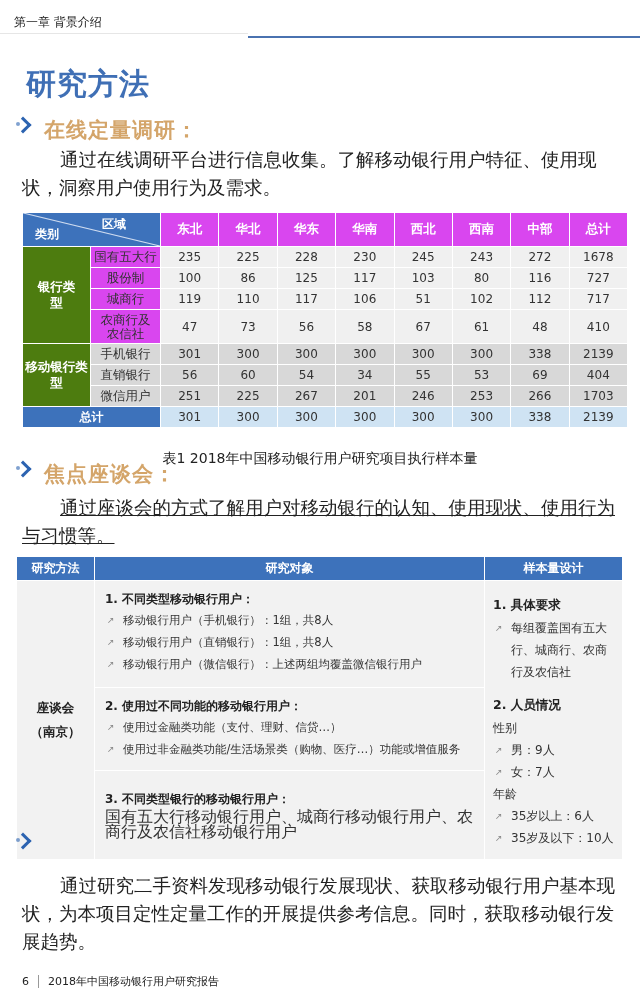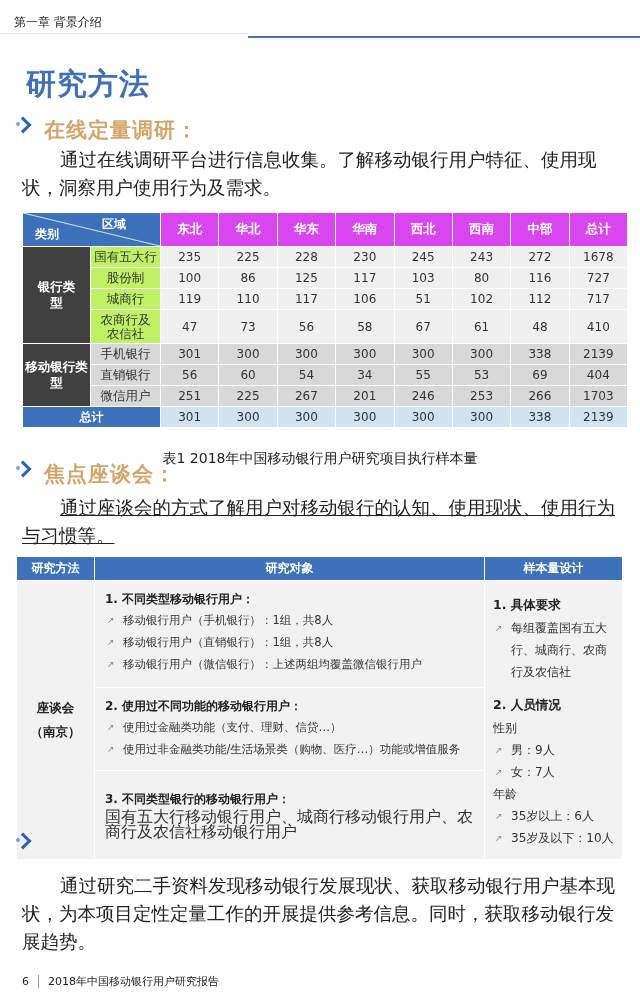"国有五大行" .t1 .sub { background: #bef264 -> #d946ef }
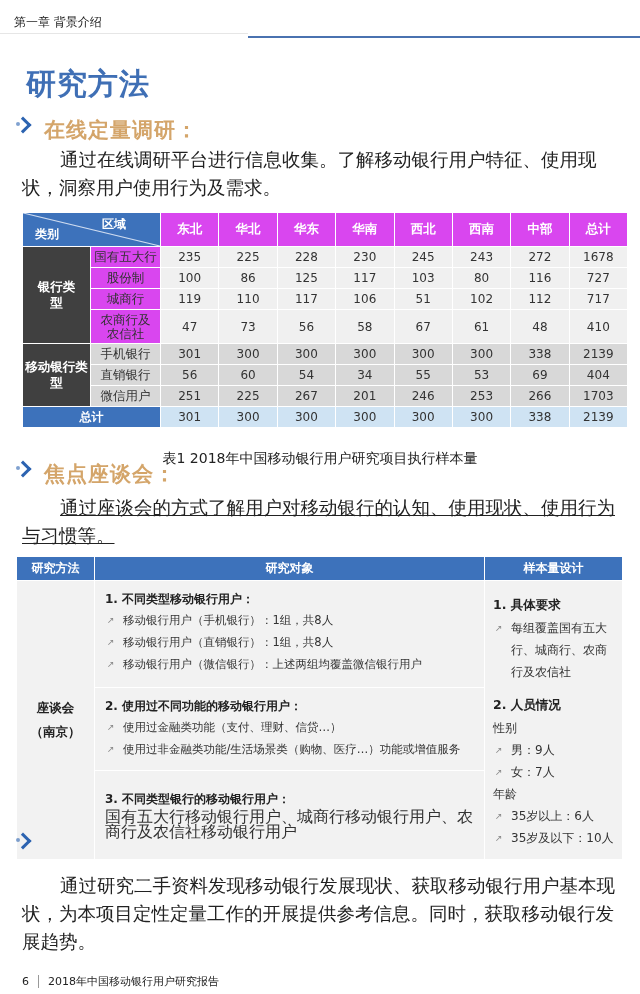"银行类型" .t1 .grp { background: #404040 -> #4d7c0f }
